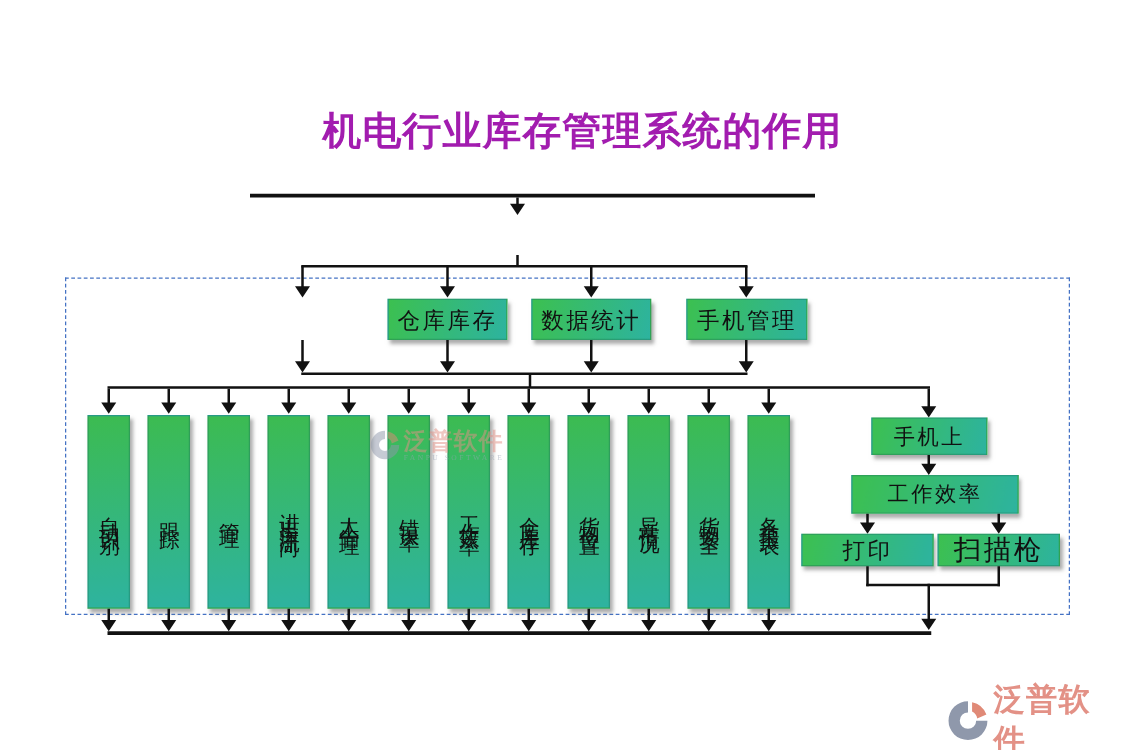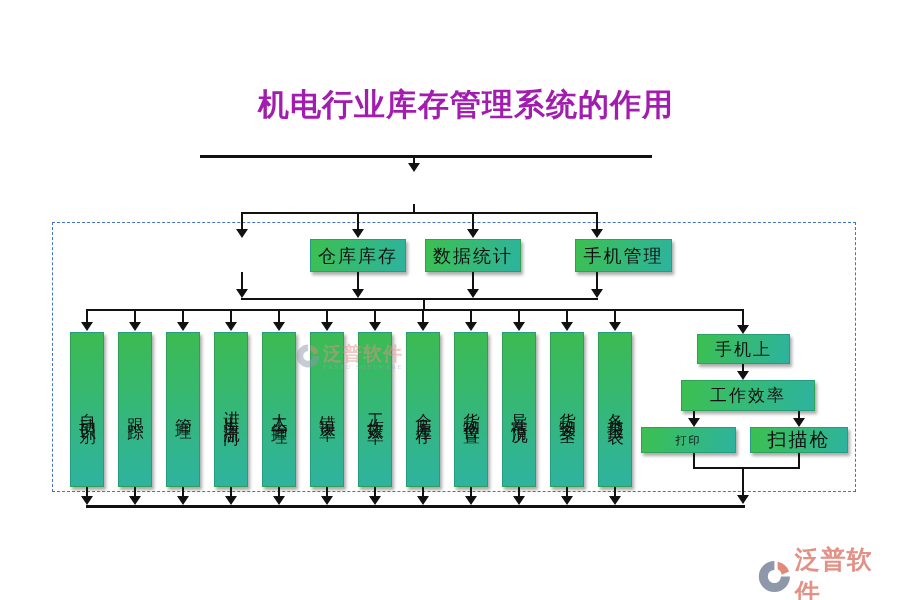"手机管理" div.box { left: 575px -> 549px }
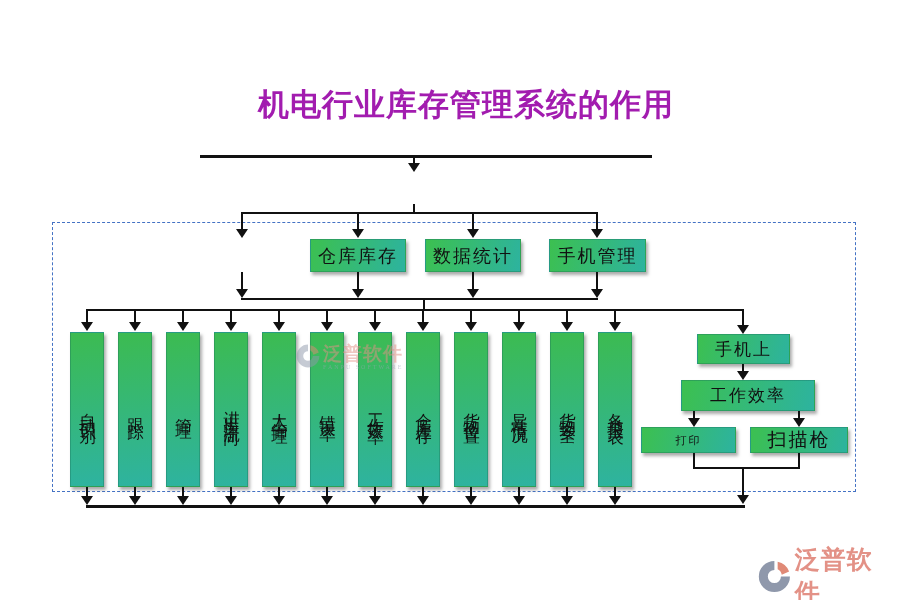"打印" div.box { font-size: 11px -> 18px; width: 95px -> 106px }
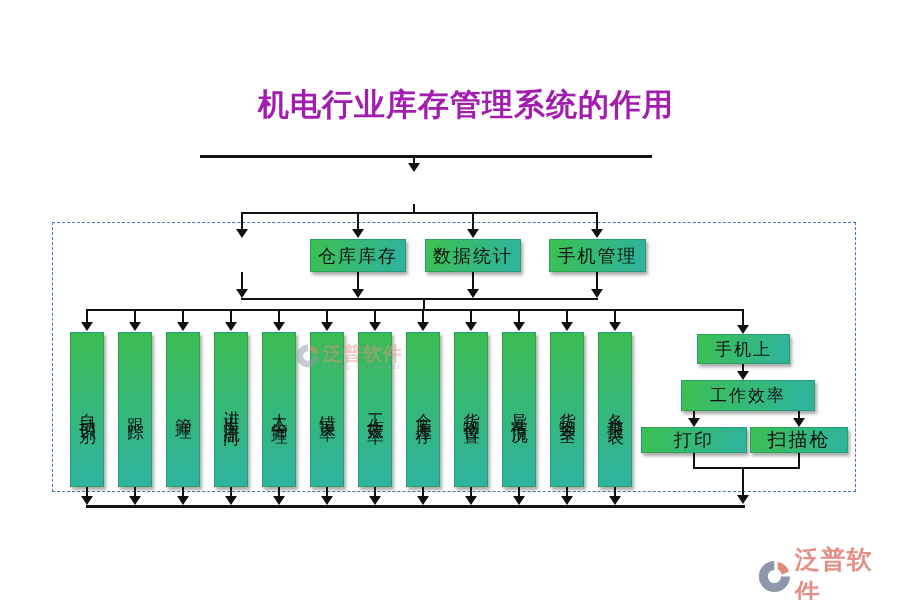"扫描枪" div.box { font-size: 19px -> 22px }
